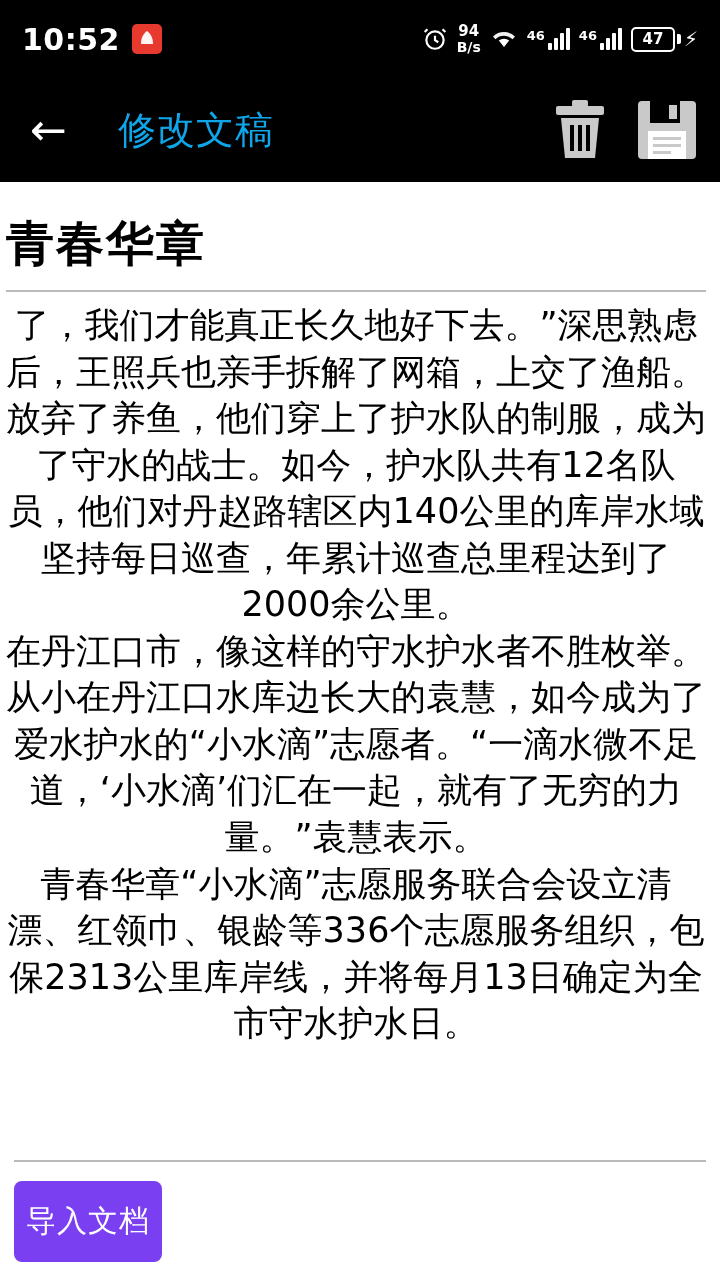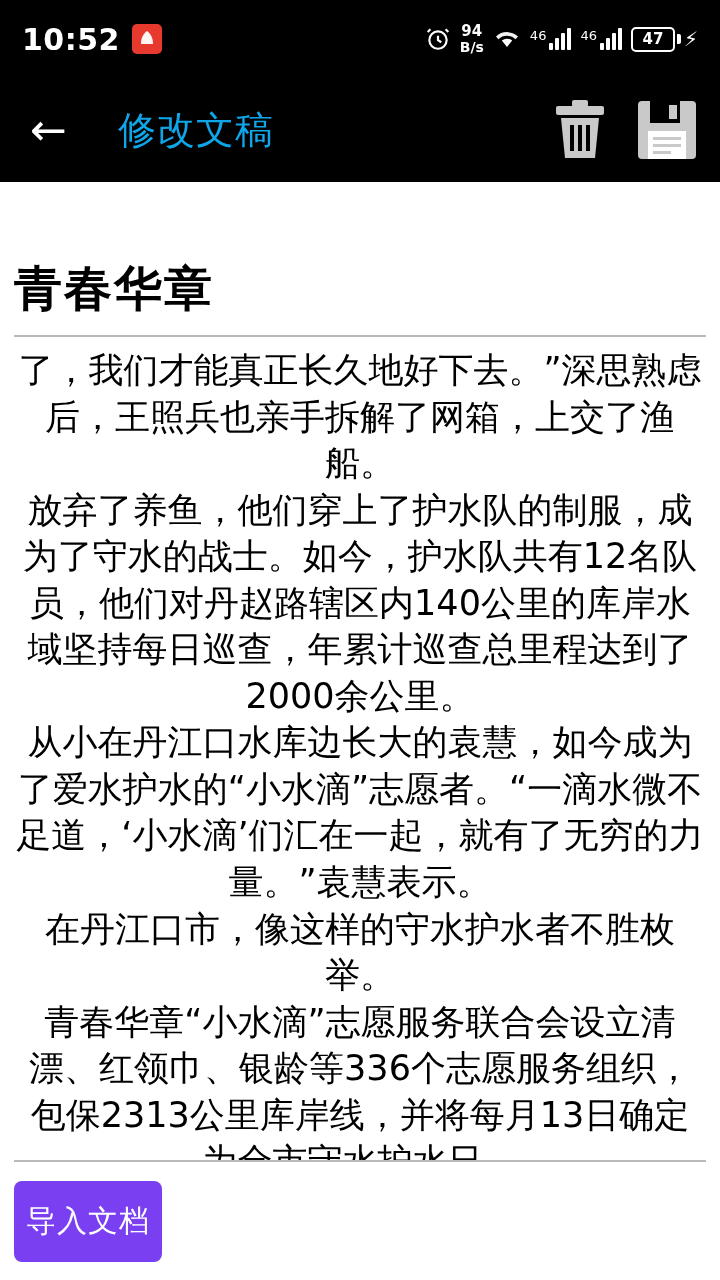"46" .sig-label { font-weight: normal -> bold }
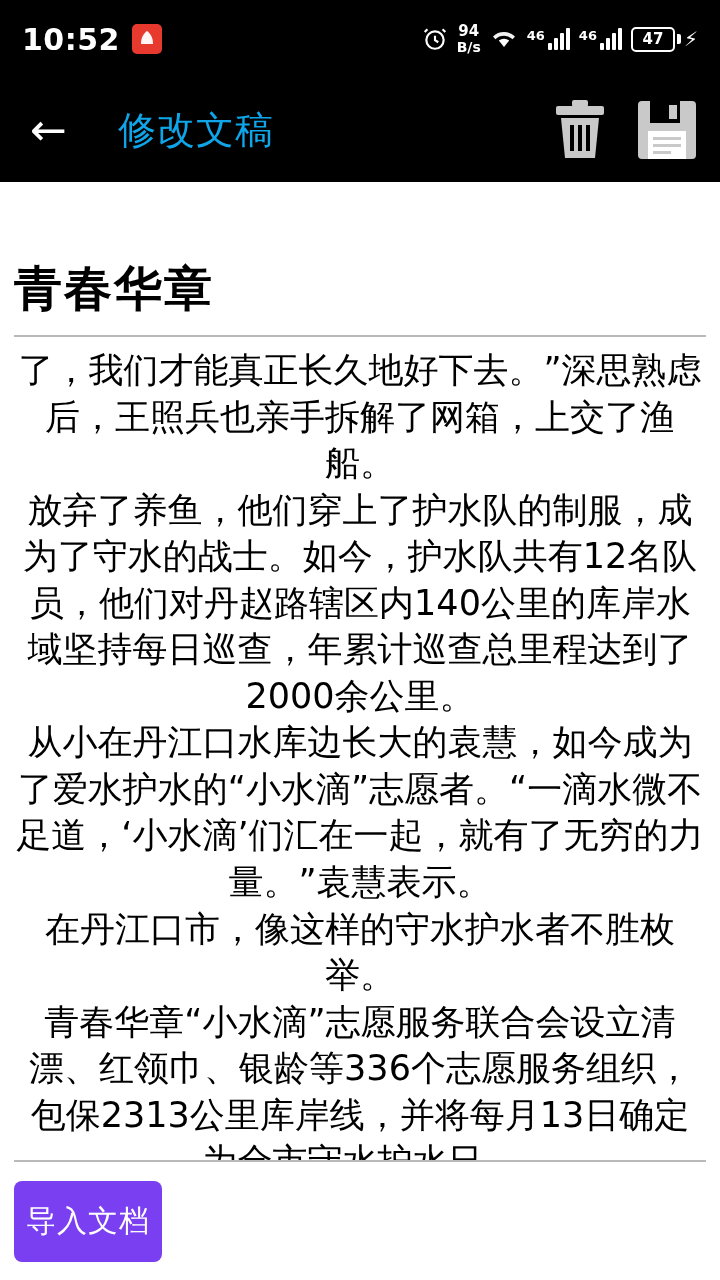"青春华章" .doc { margin-top: 45px -> none; padding: 24px 14px 0 14px -> 24px 14px 0 6px }
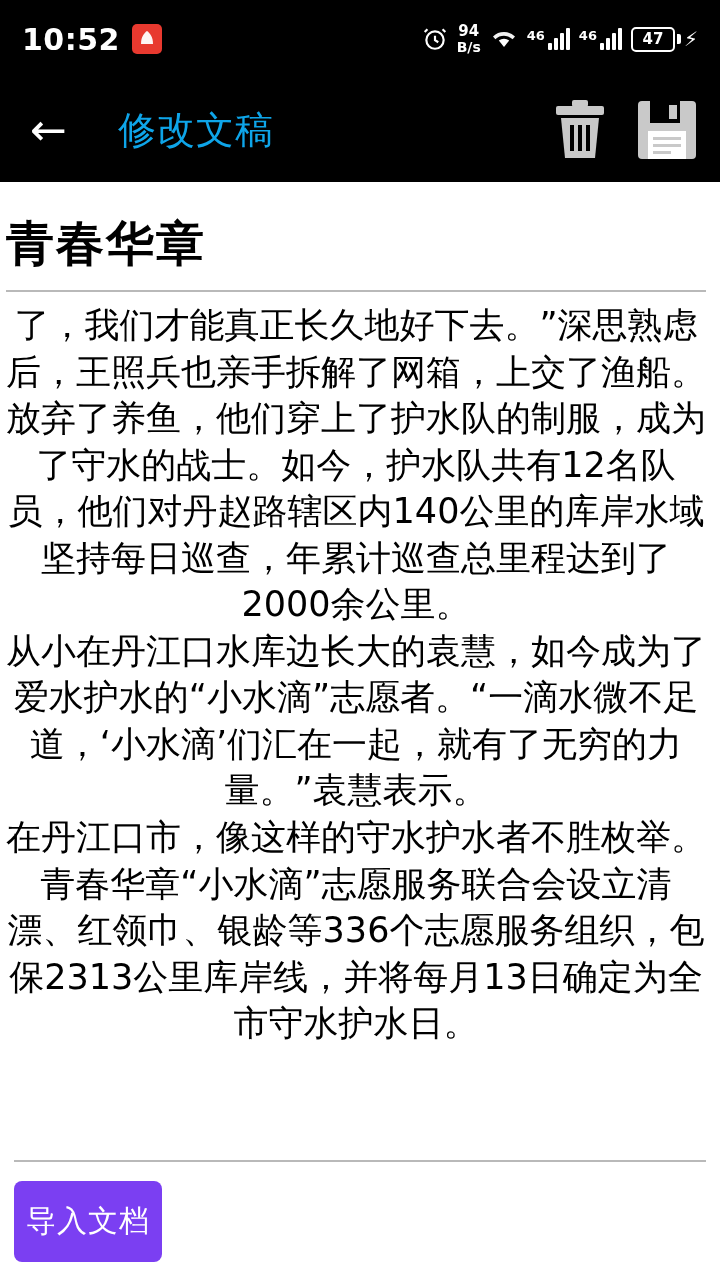"从小在丹江口水库边长大的袁慧，如今成为了爱水护水的“小水滴”志愿者。“一滴水微不" p.para { order: before "在丹江口市，像这样的守水护水者不胜枚举。" -> after "在丹江口市，像这样的守水护水者不胜枚举。" }
